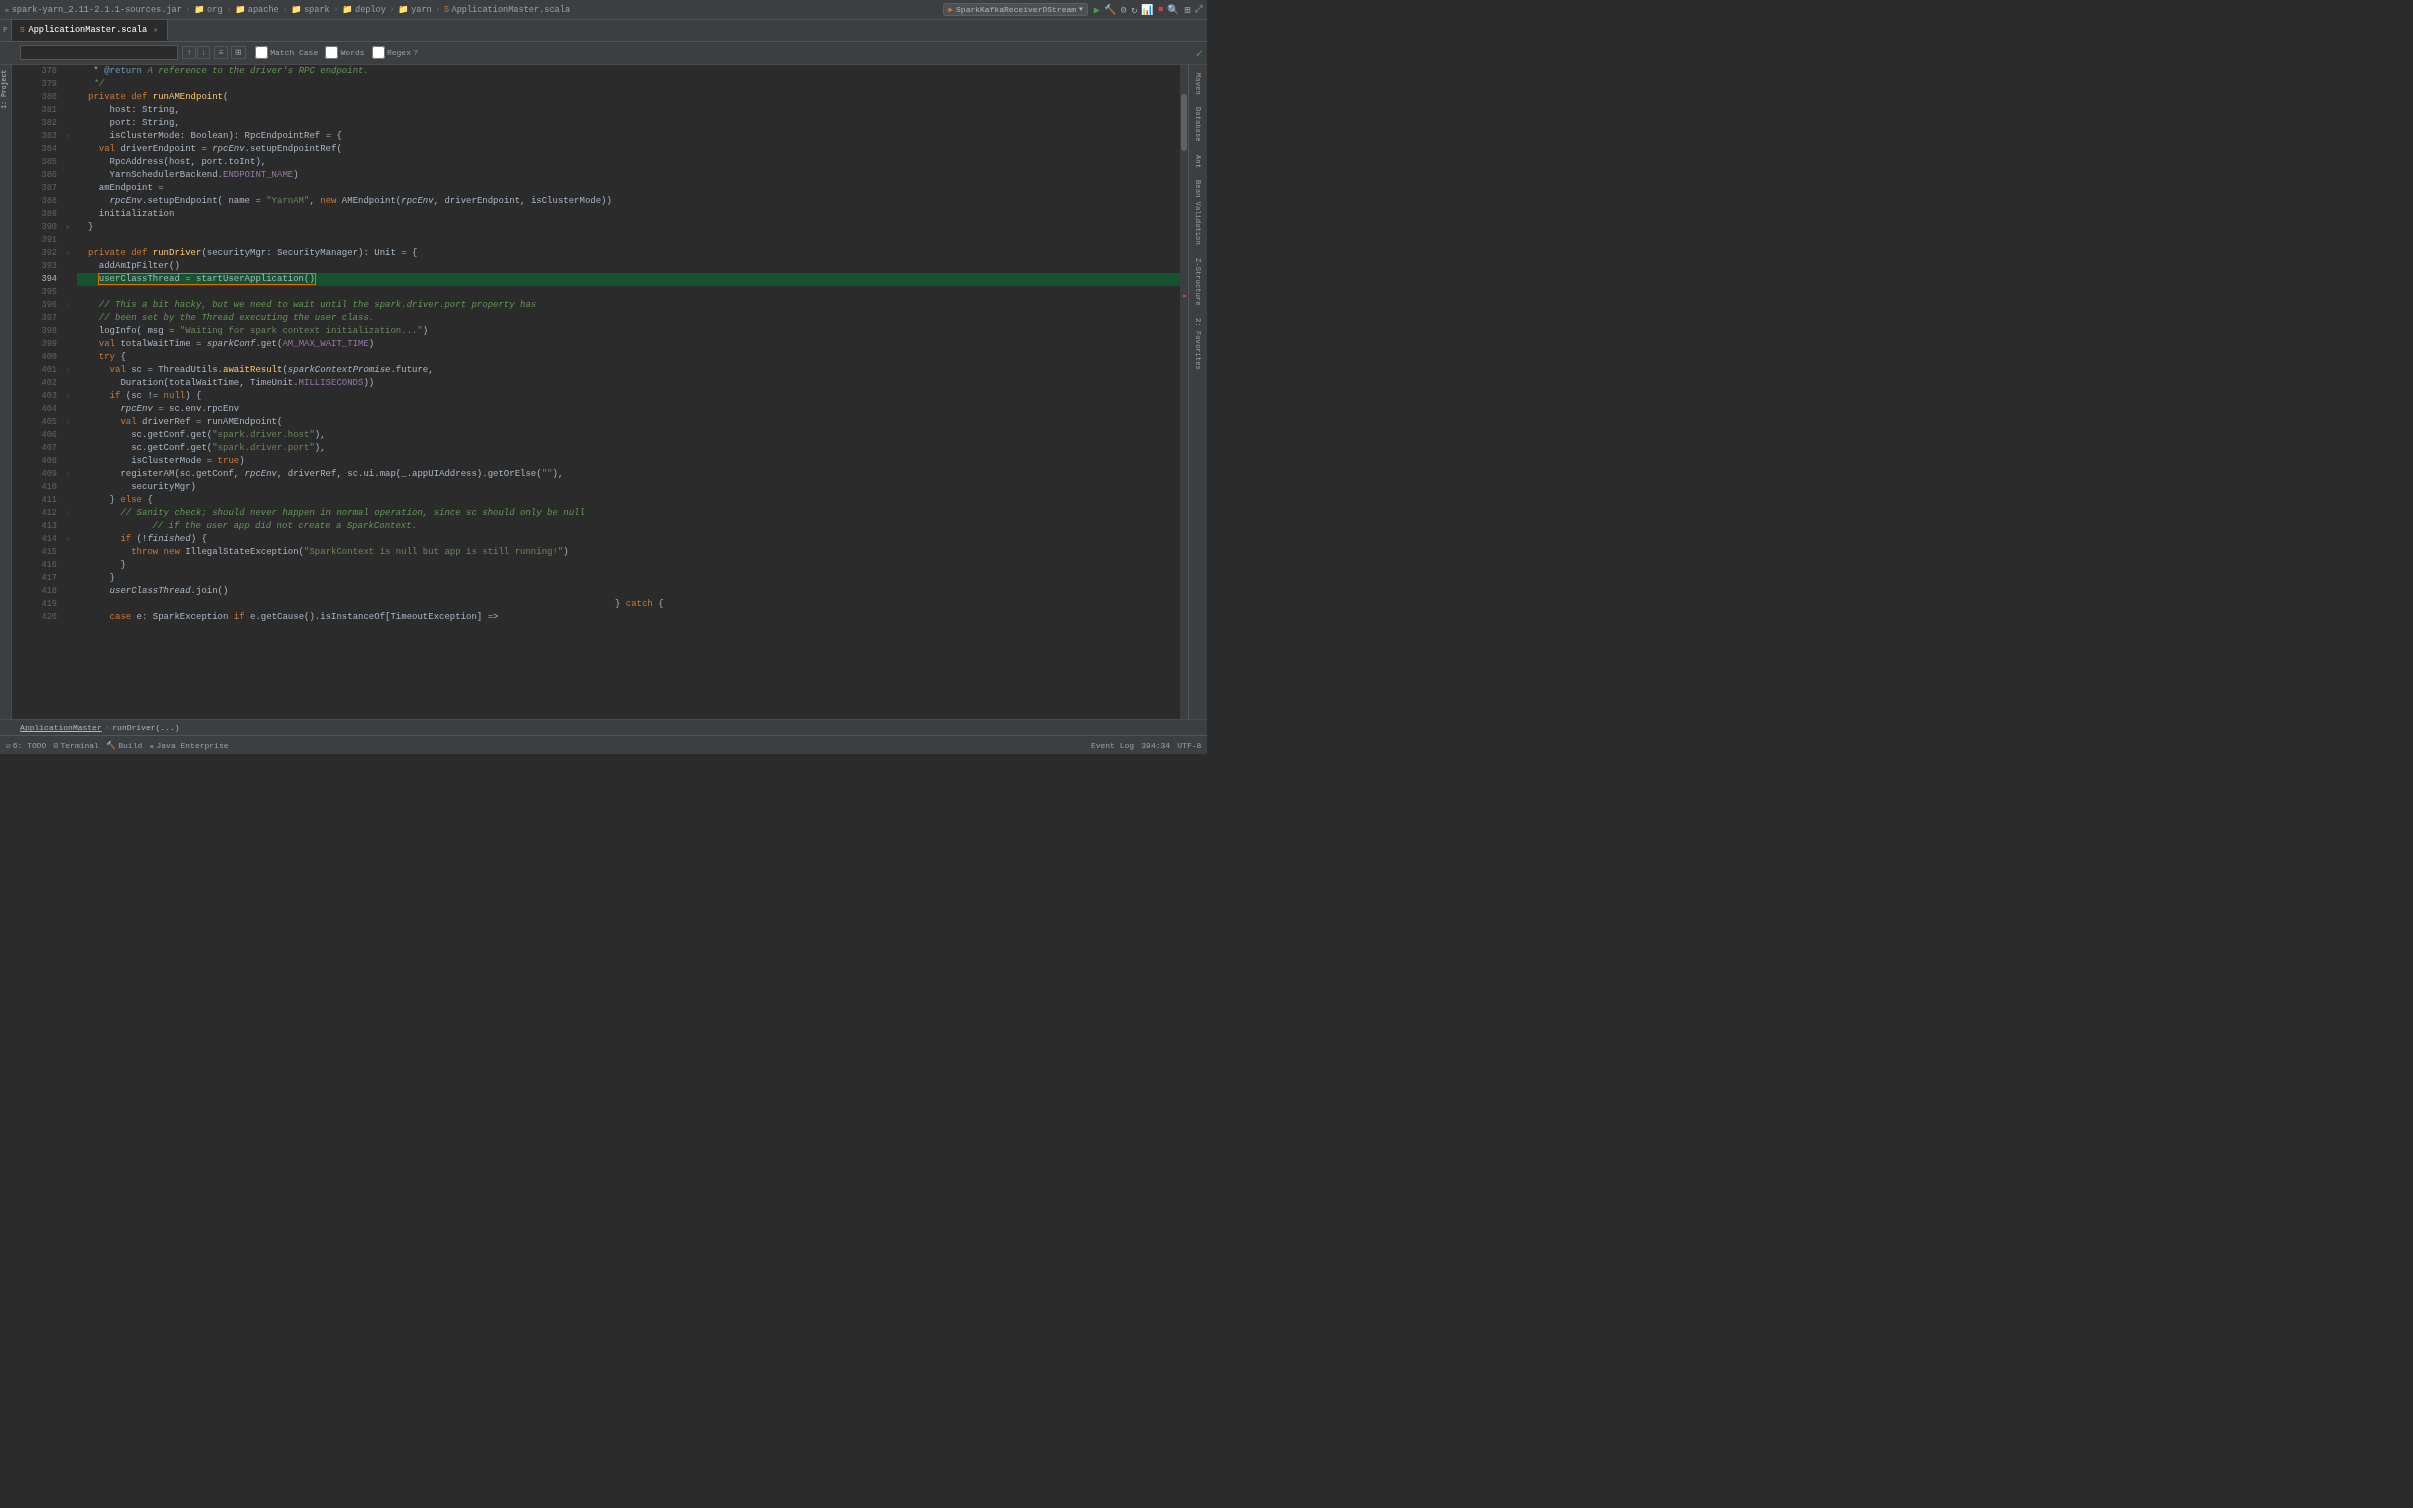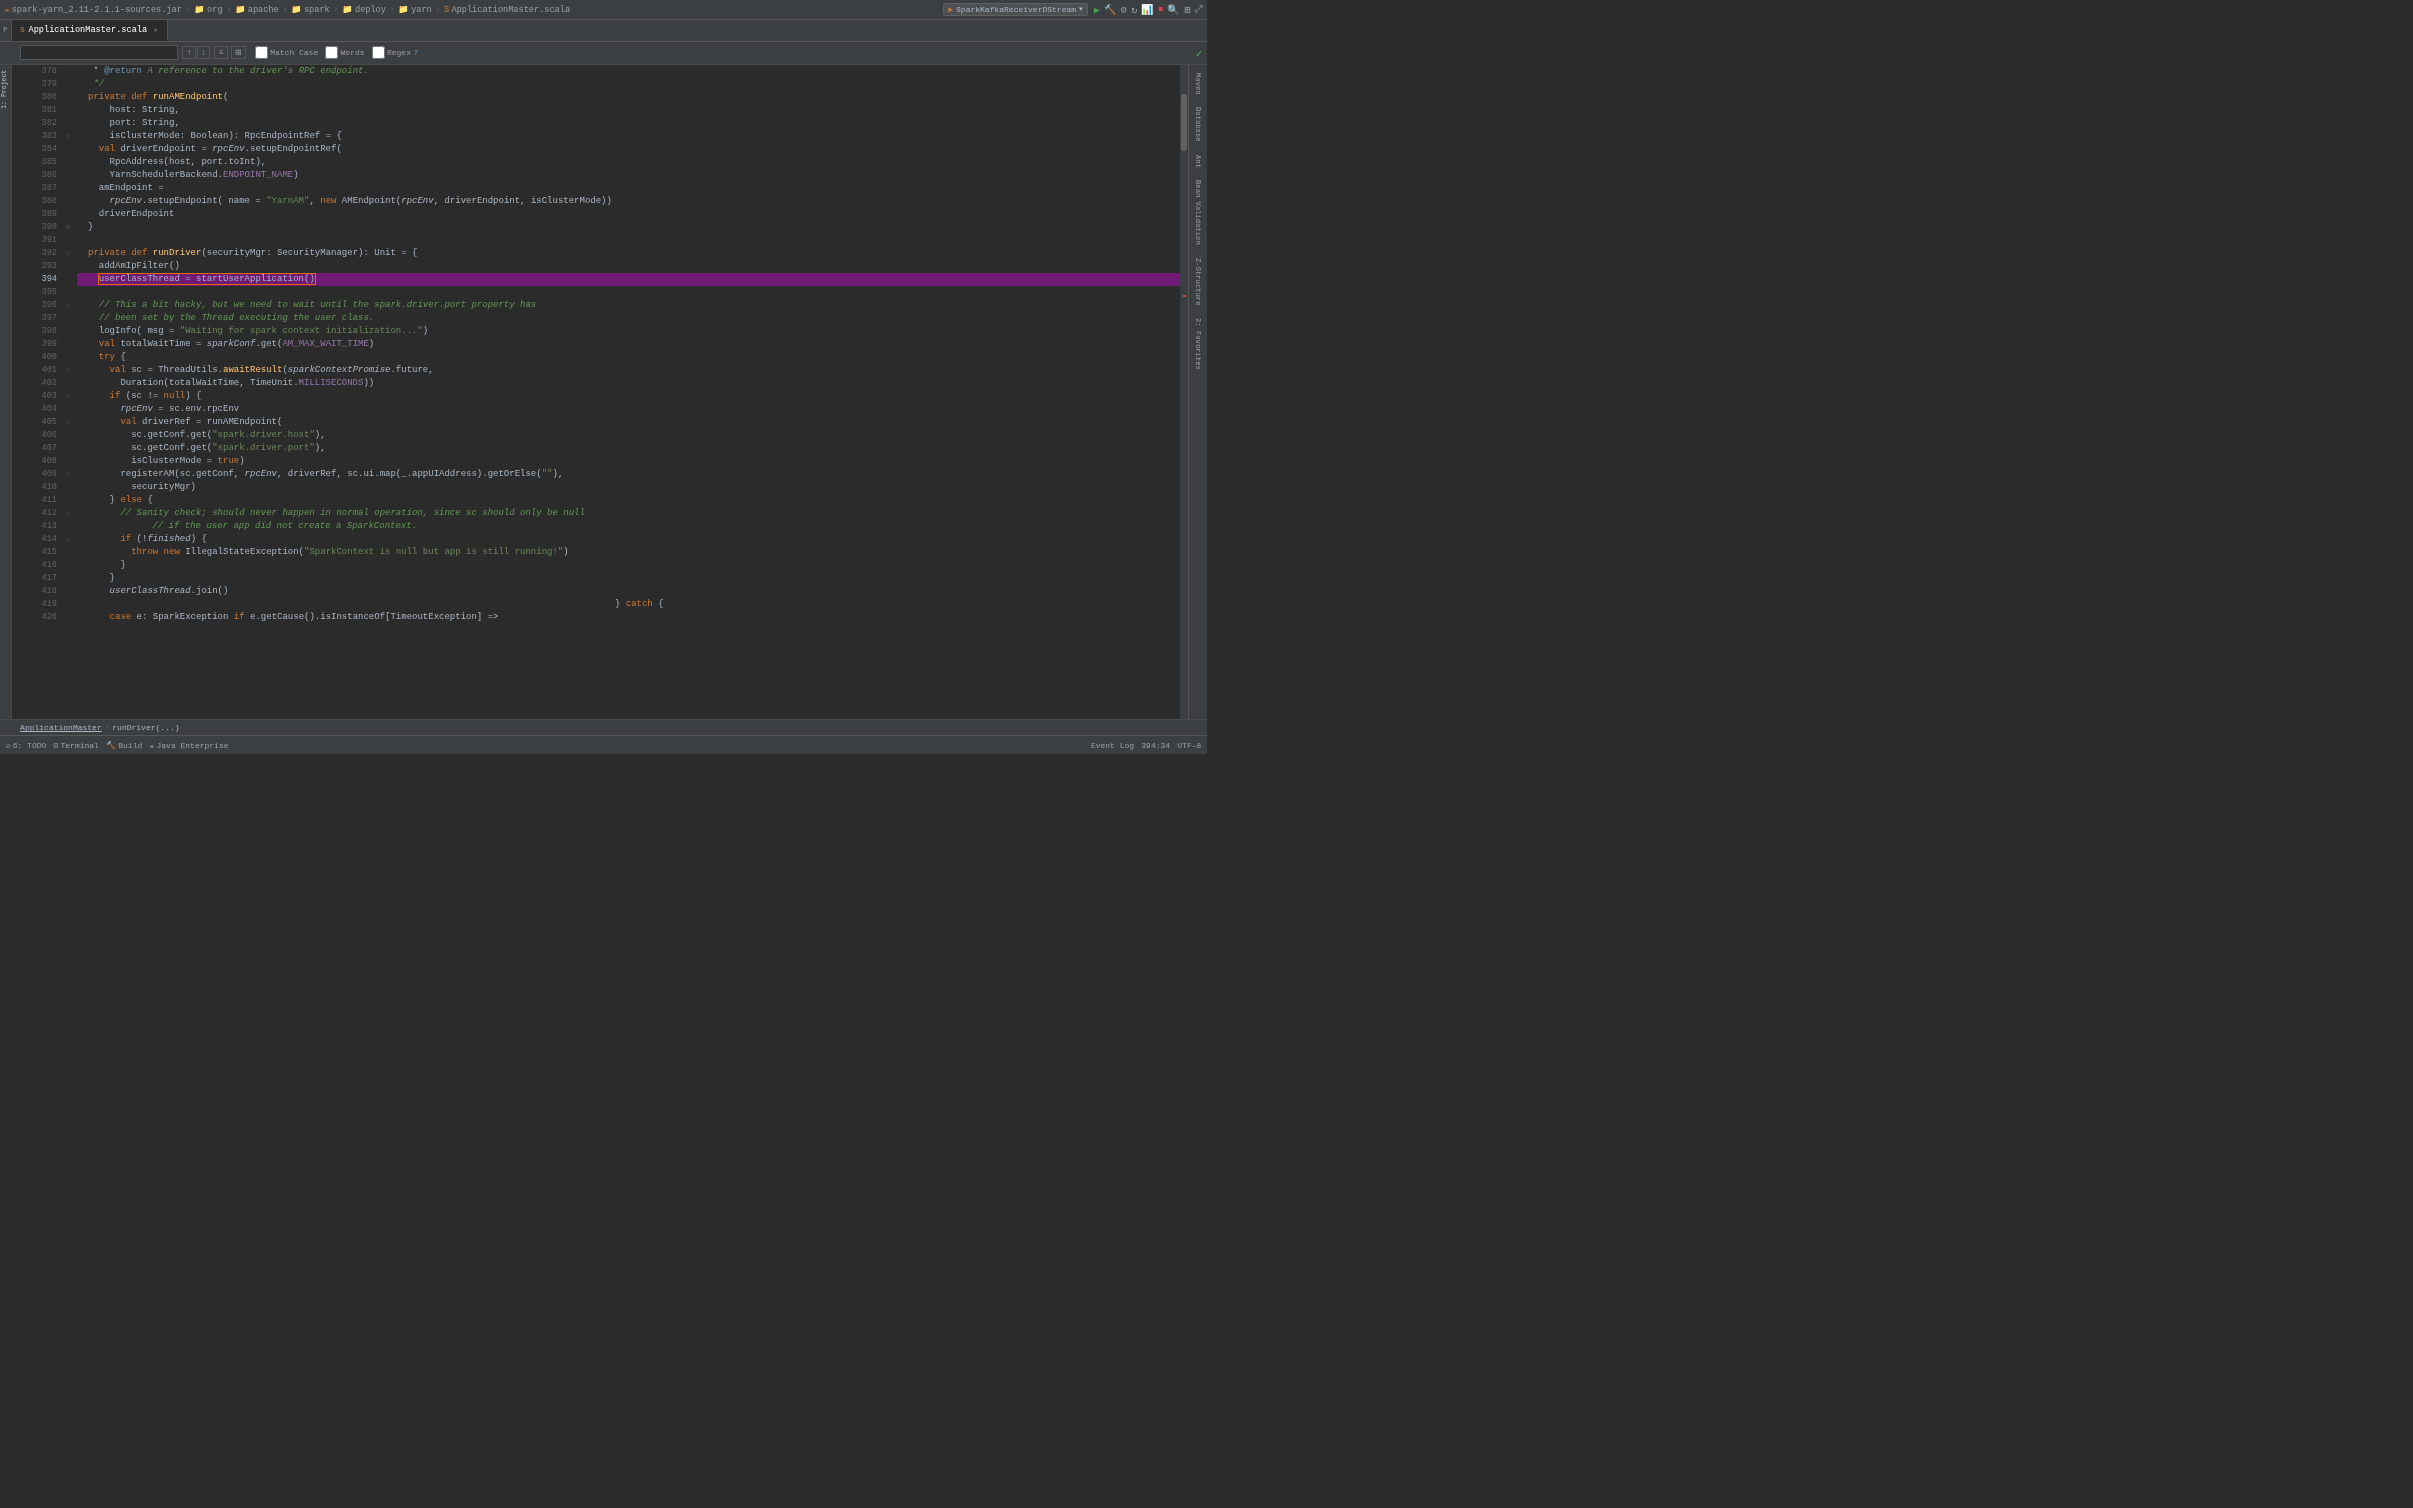"driverEndpoint" div { text: driverEndpoint -> initialization }
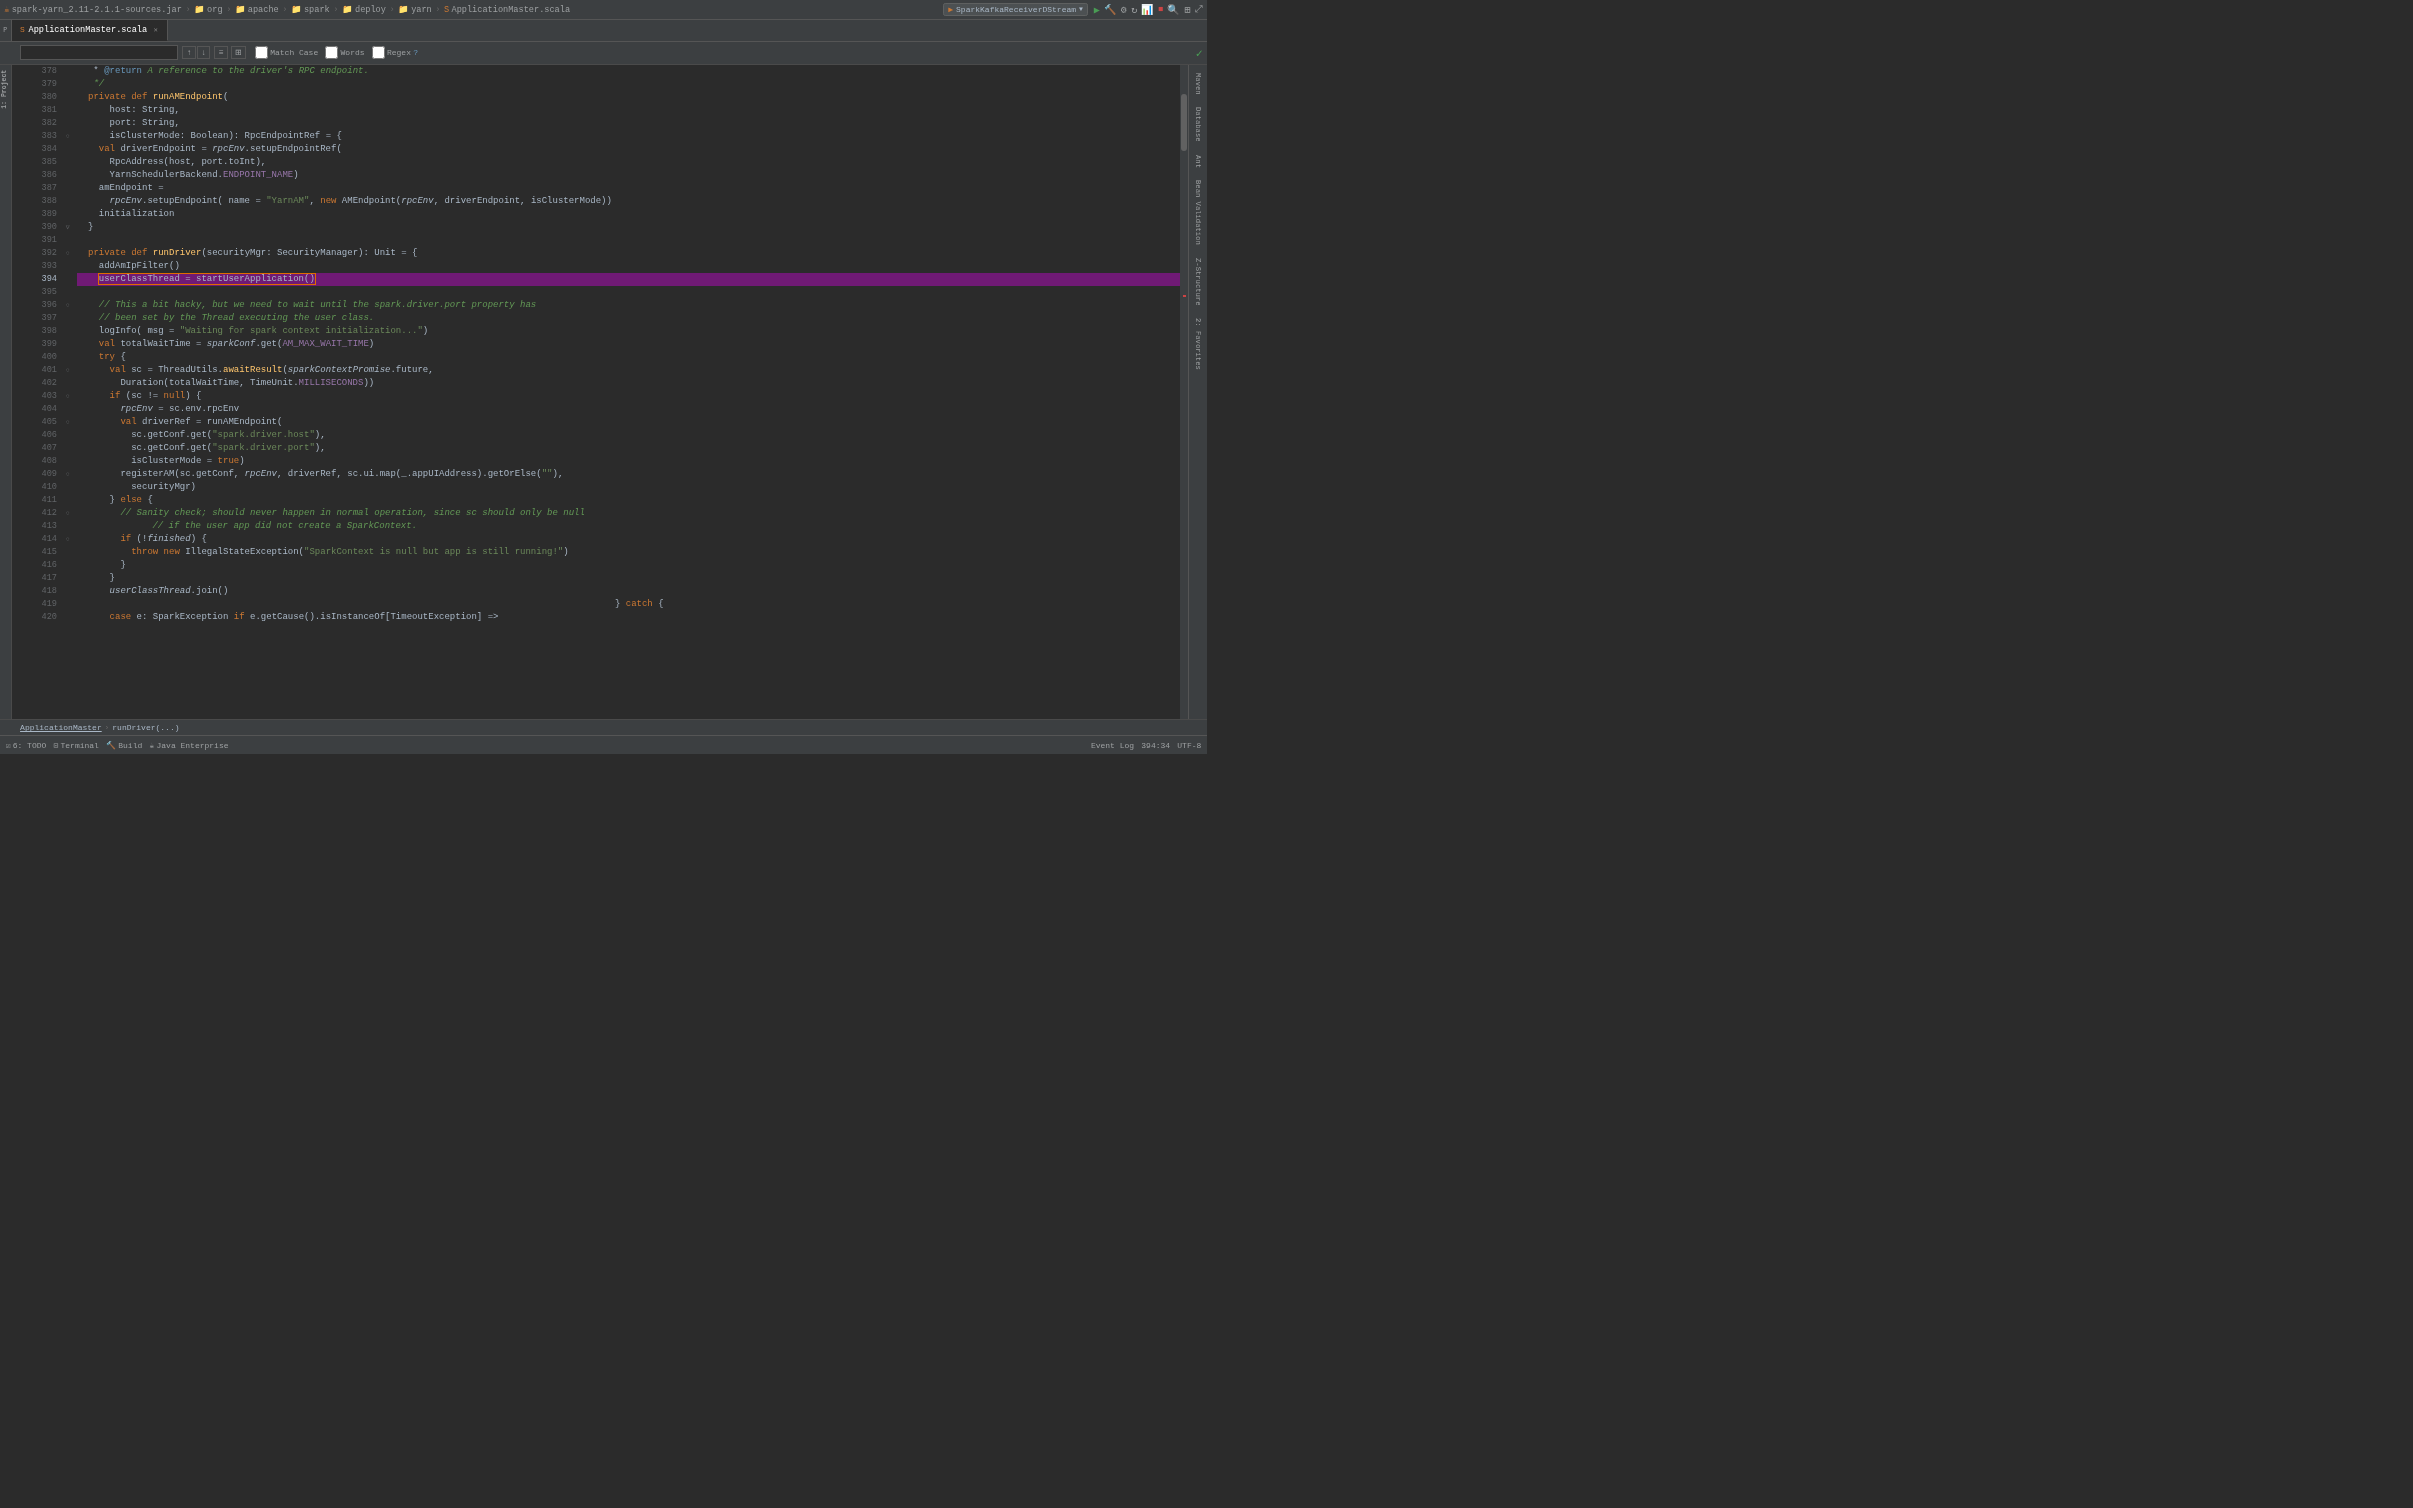"userClassThread = startUserApplication()" div { background: #701a75 -> #14532d }
